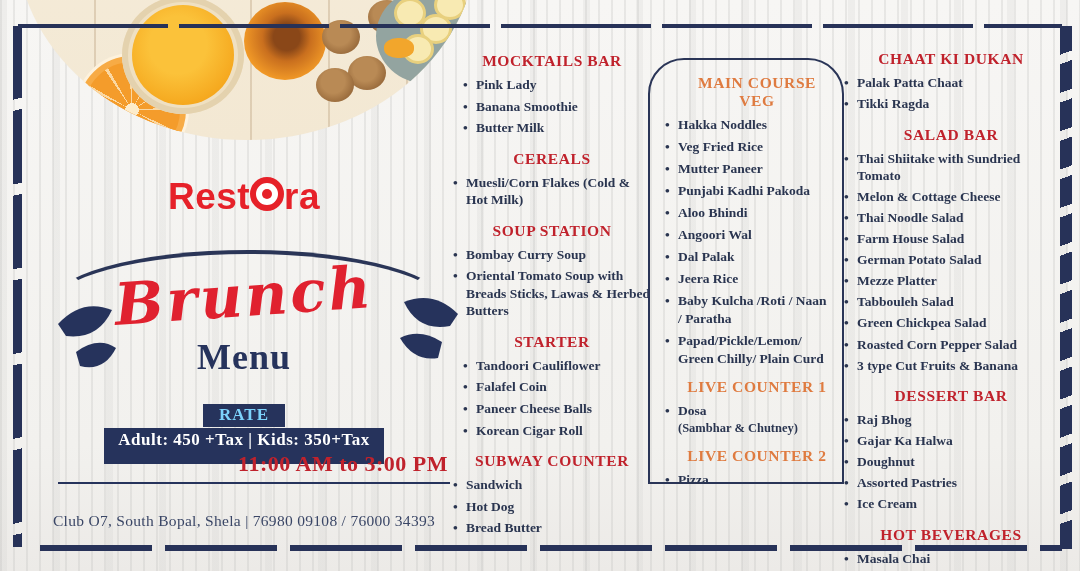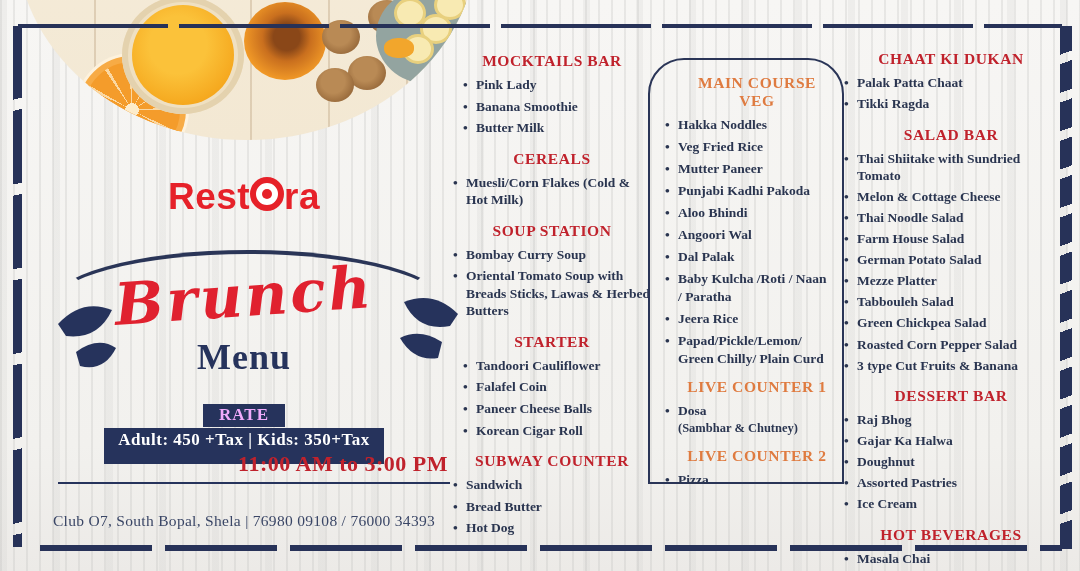"Baby Kulcha /Roti / Naan" li { order: before "Jeera Rice" -> after "Jeera Rice" }
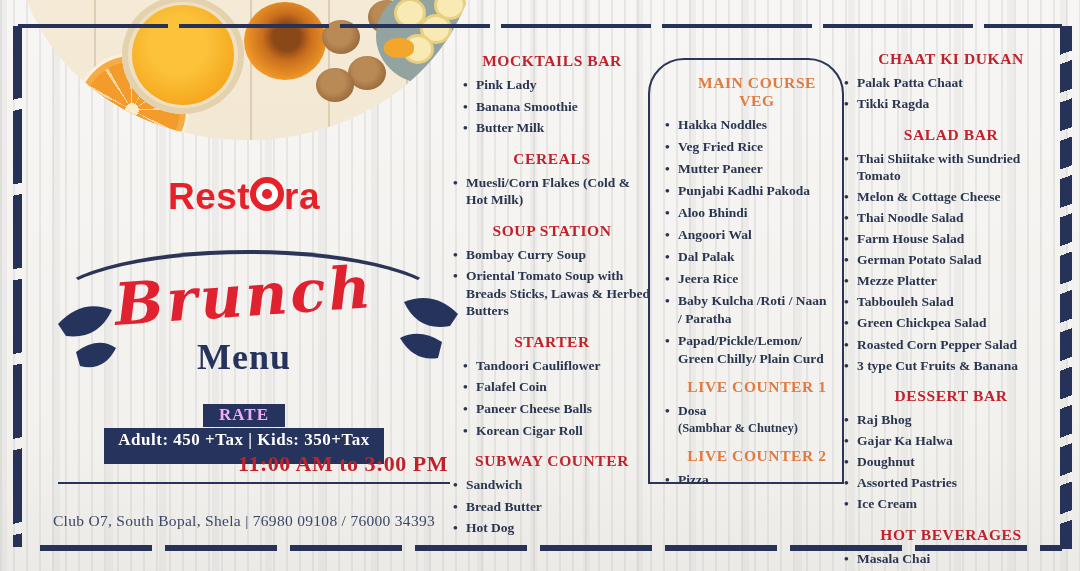"RATE" .rate-label { color: #f0abfc -> #7dd3fc }
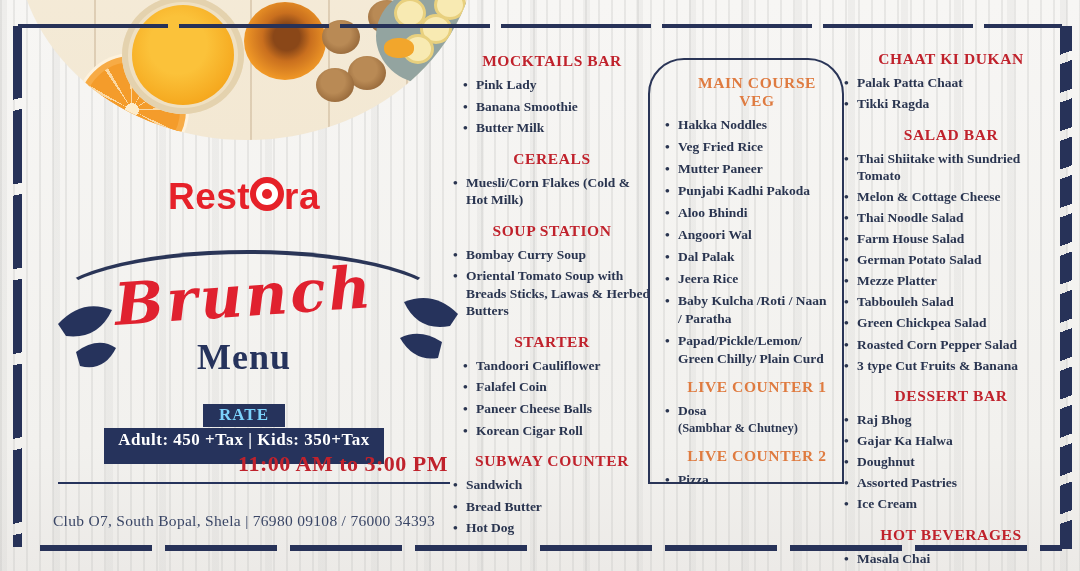"Bread Butter" li { order: before "Hot Dog" -> after "Hot Dog" }
